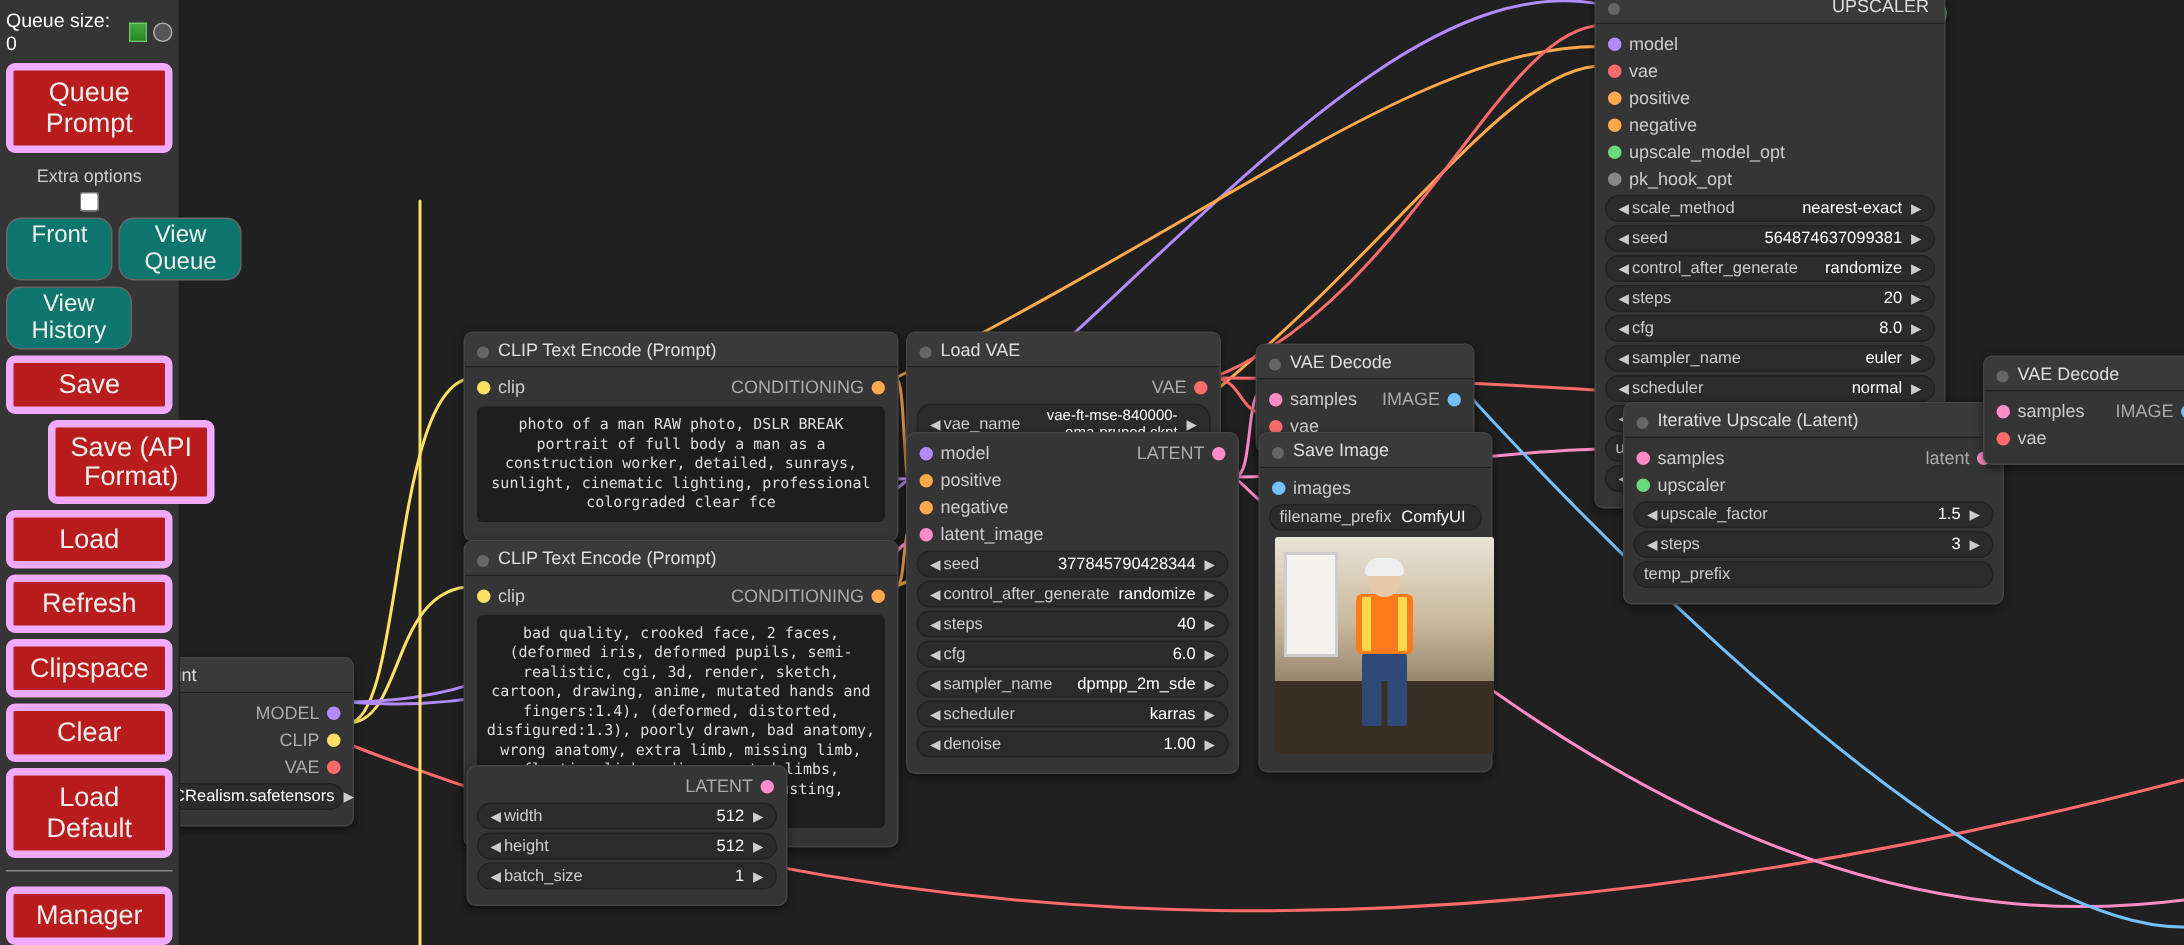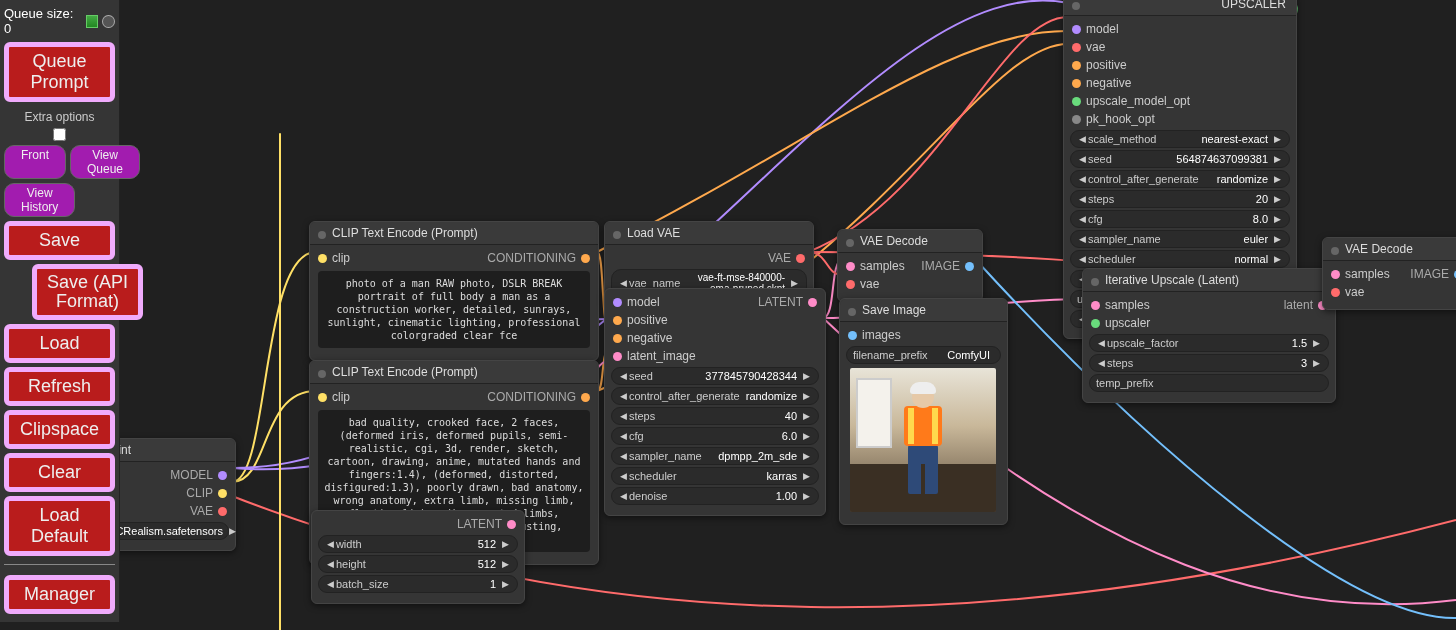"Front" .pill { background: #a21caf -> #0f766e; font-size: 12px -> 16px }
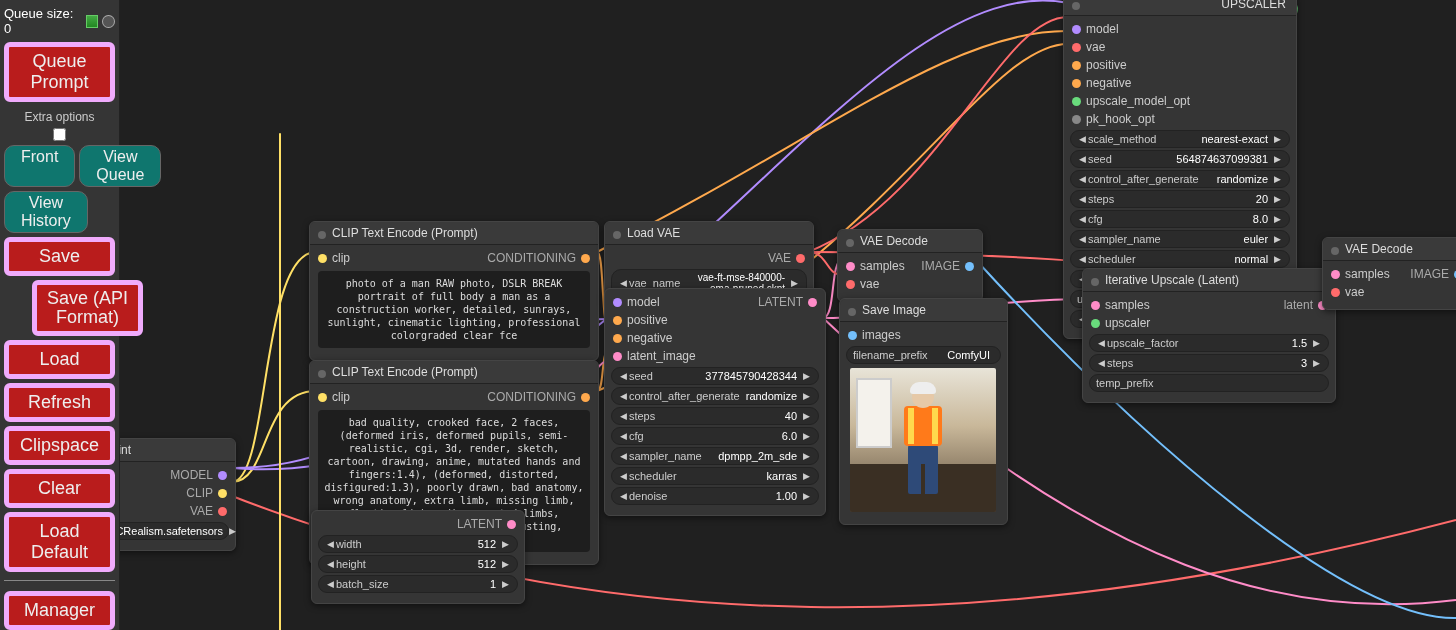"Save Image" div.node { top: 298px -> 288px; width: 169px -> 156px }
